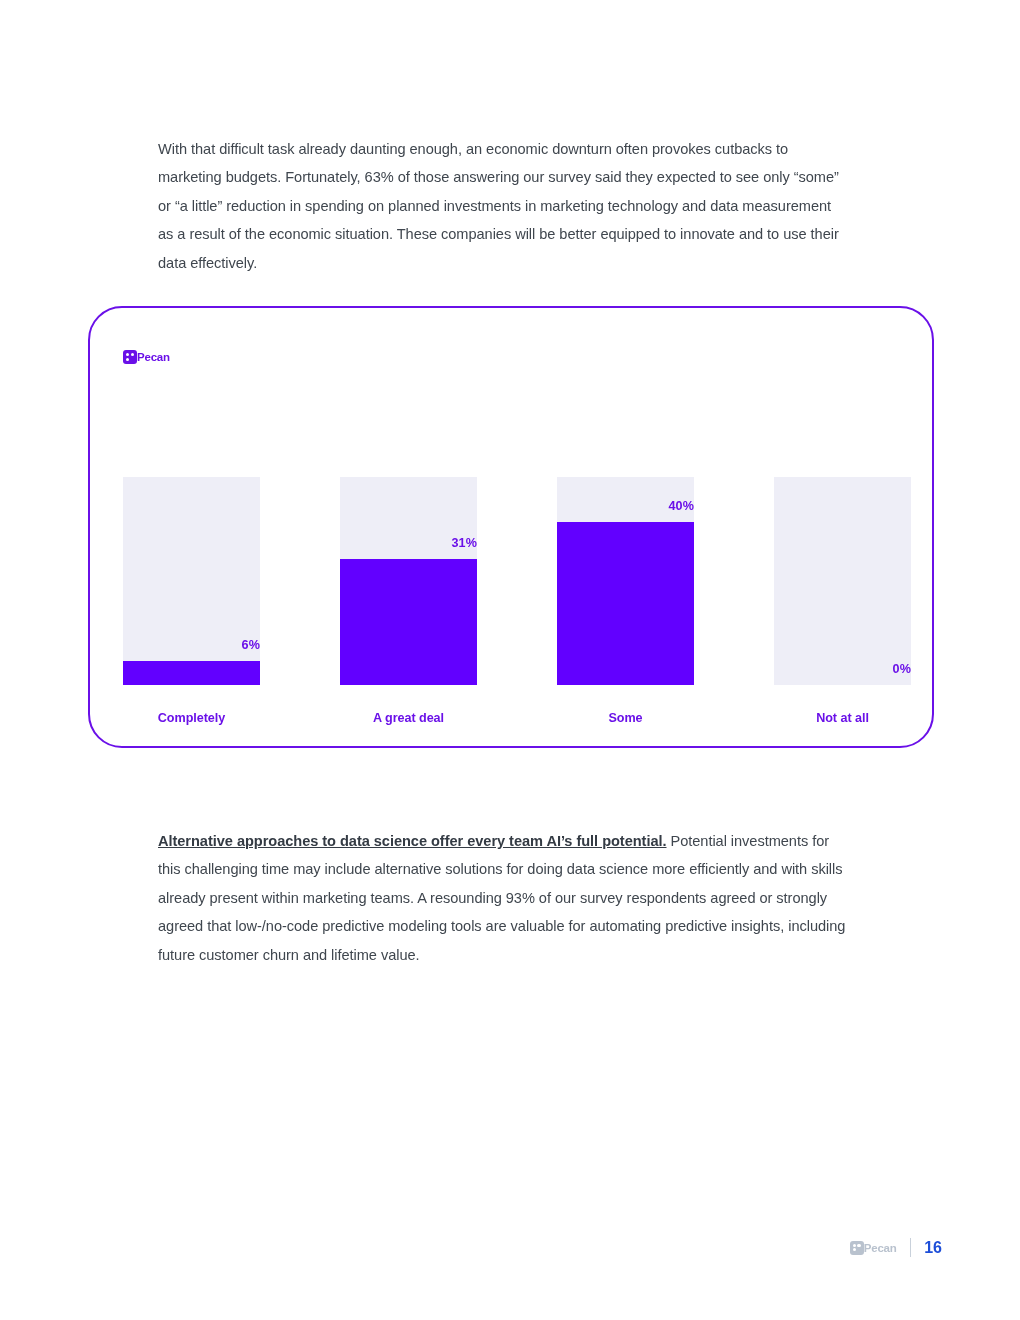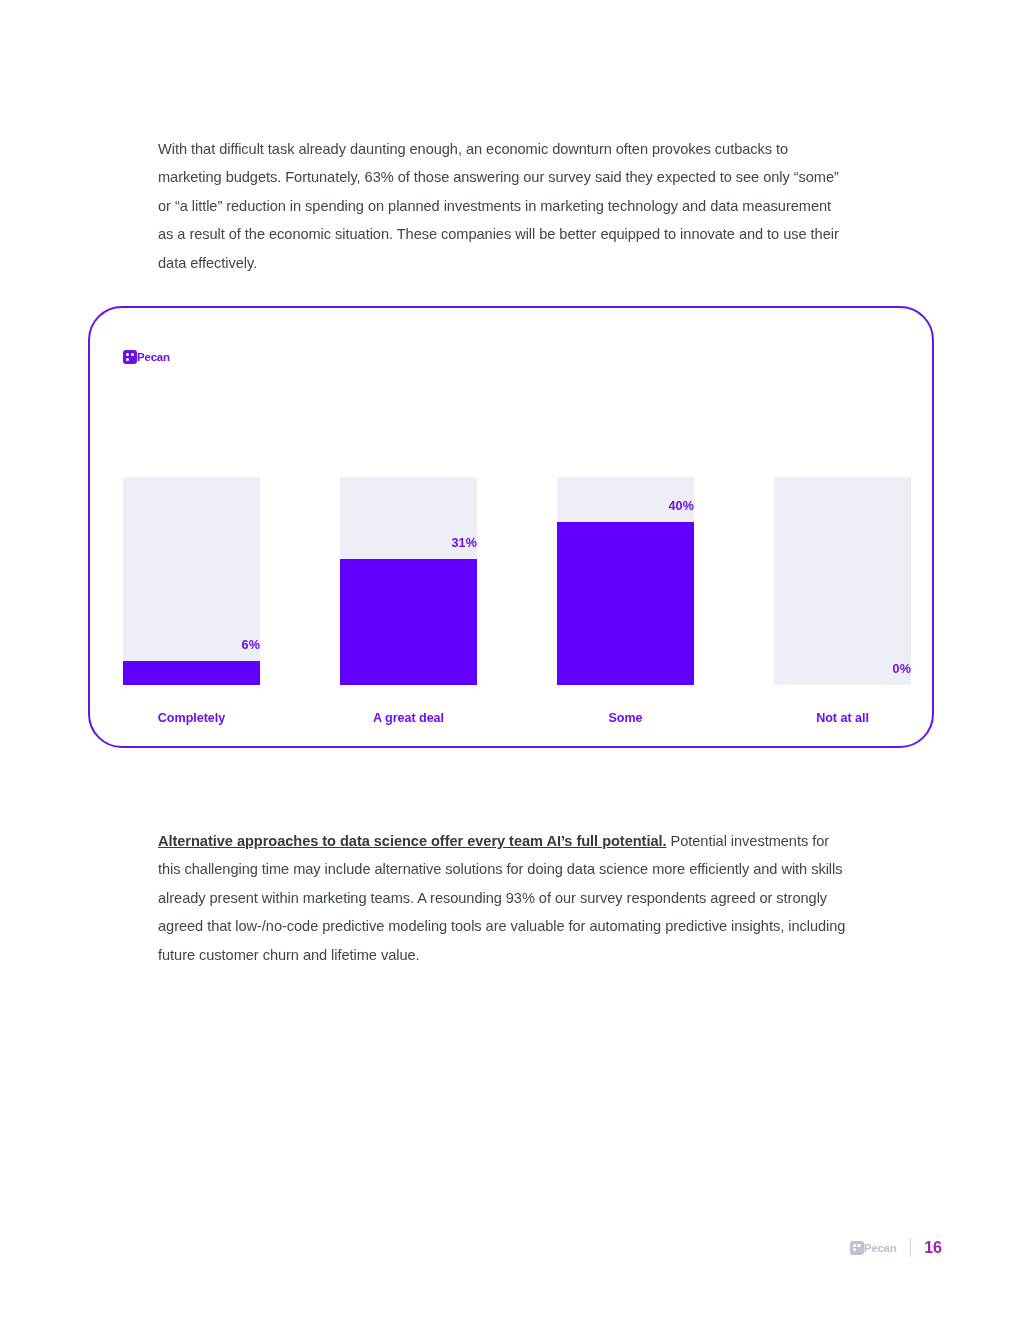"16" .footer-page { color: #a21caf -> #1d4ed8 }
